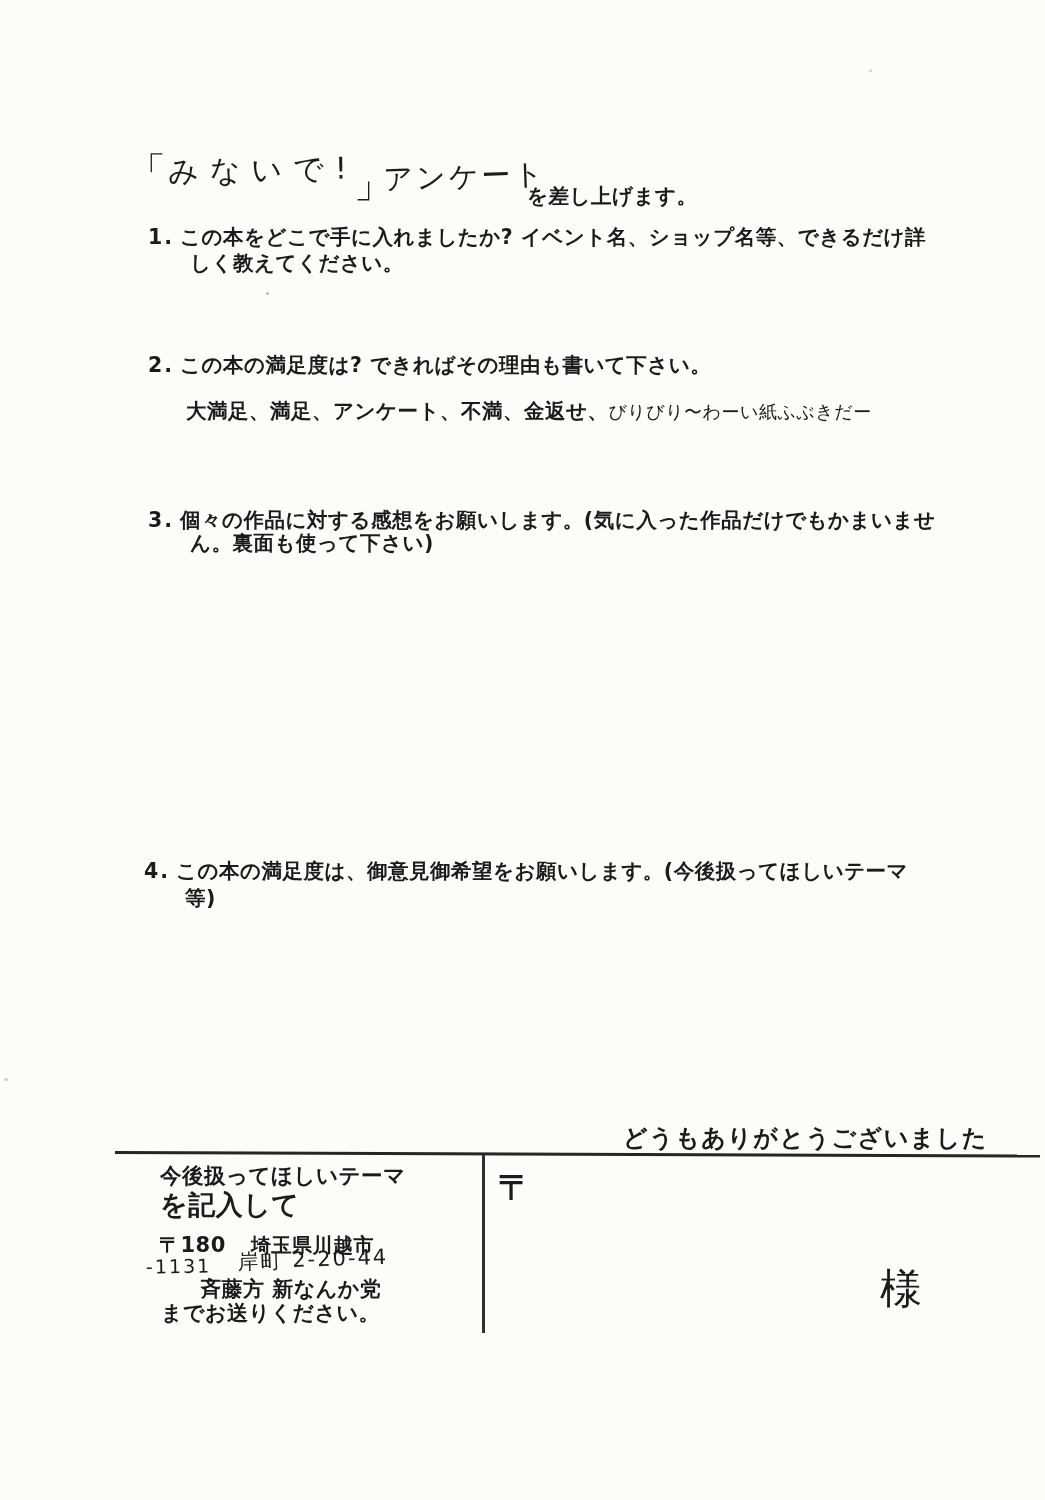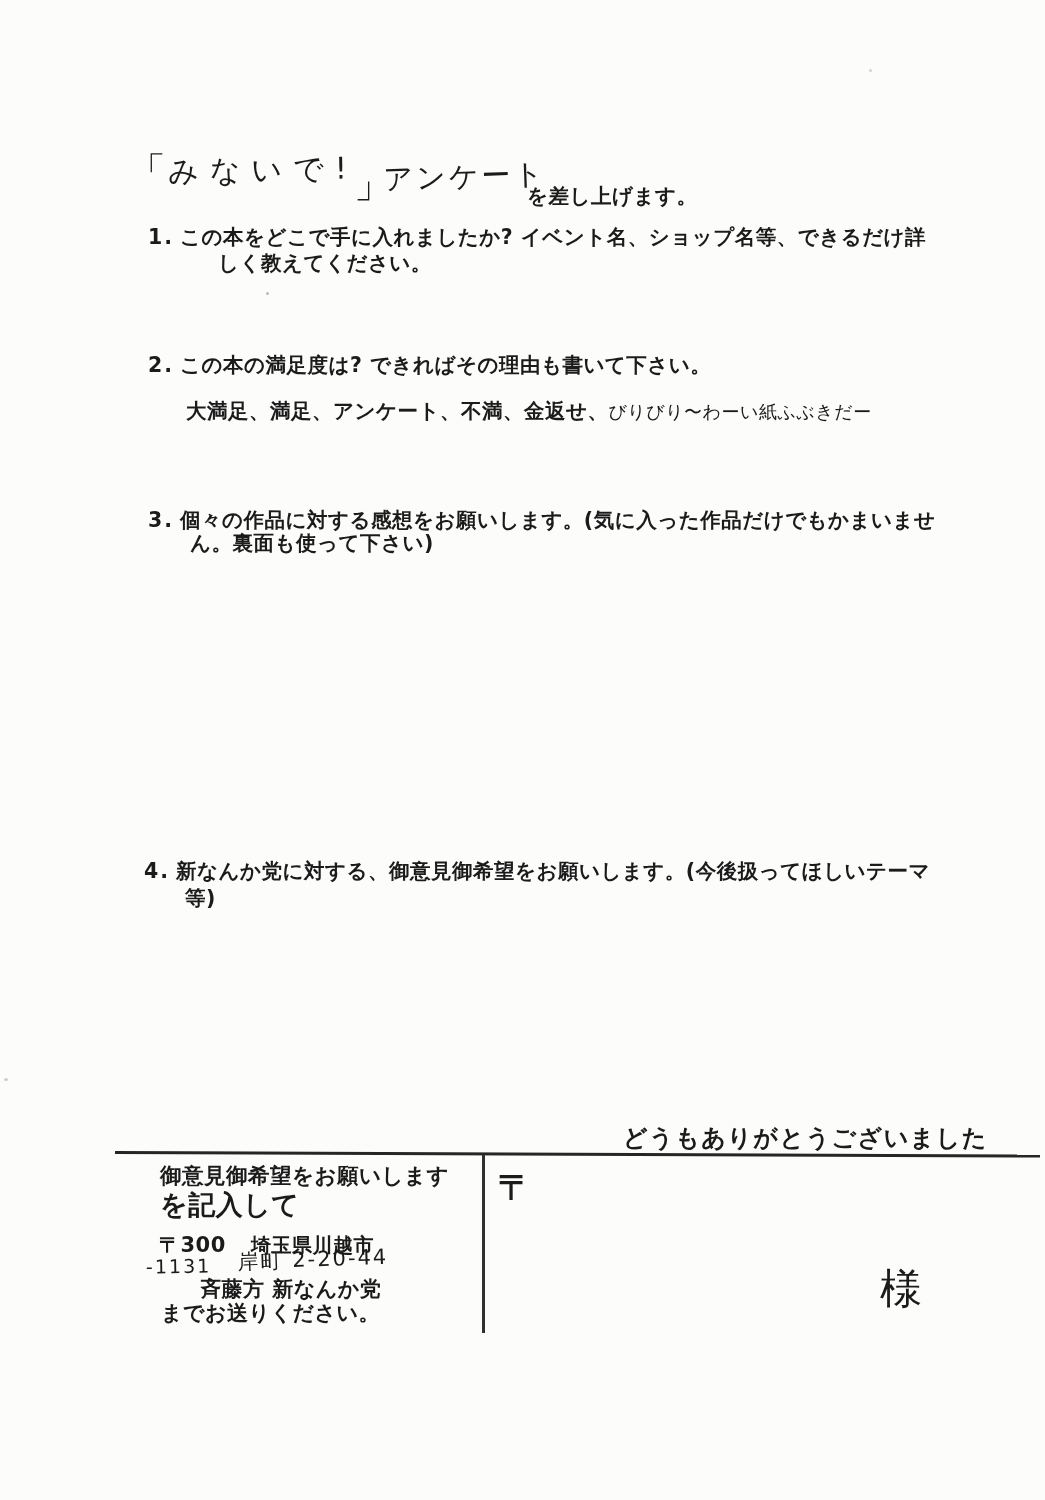"しく教えてください。" div.abs { margin-left: 28px -> none }
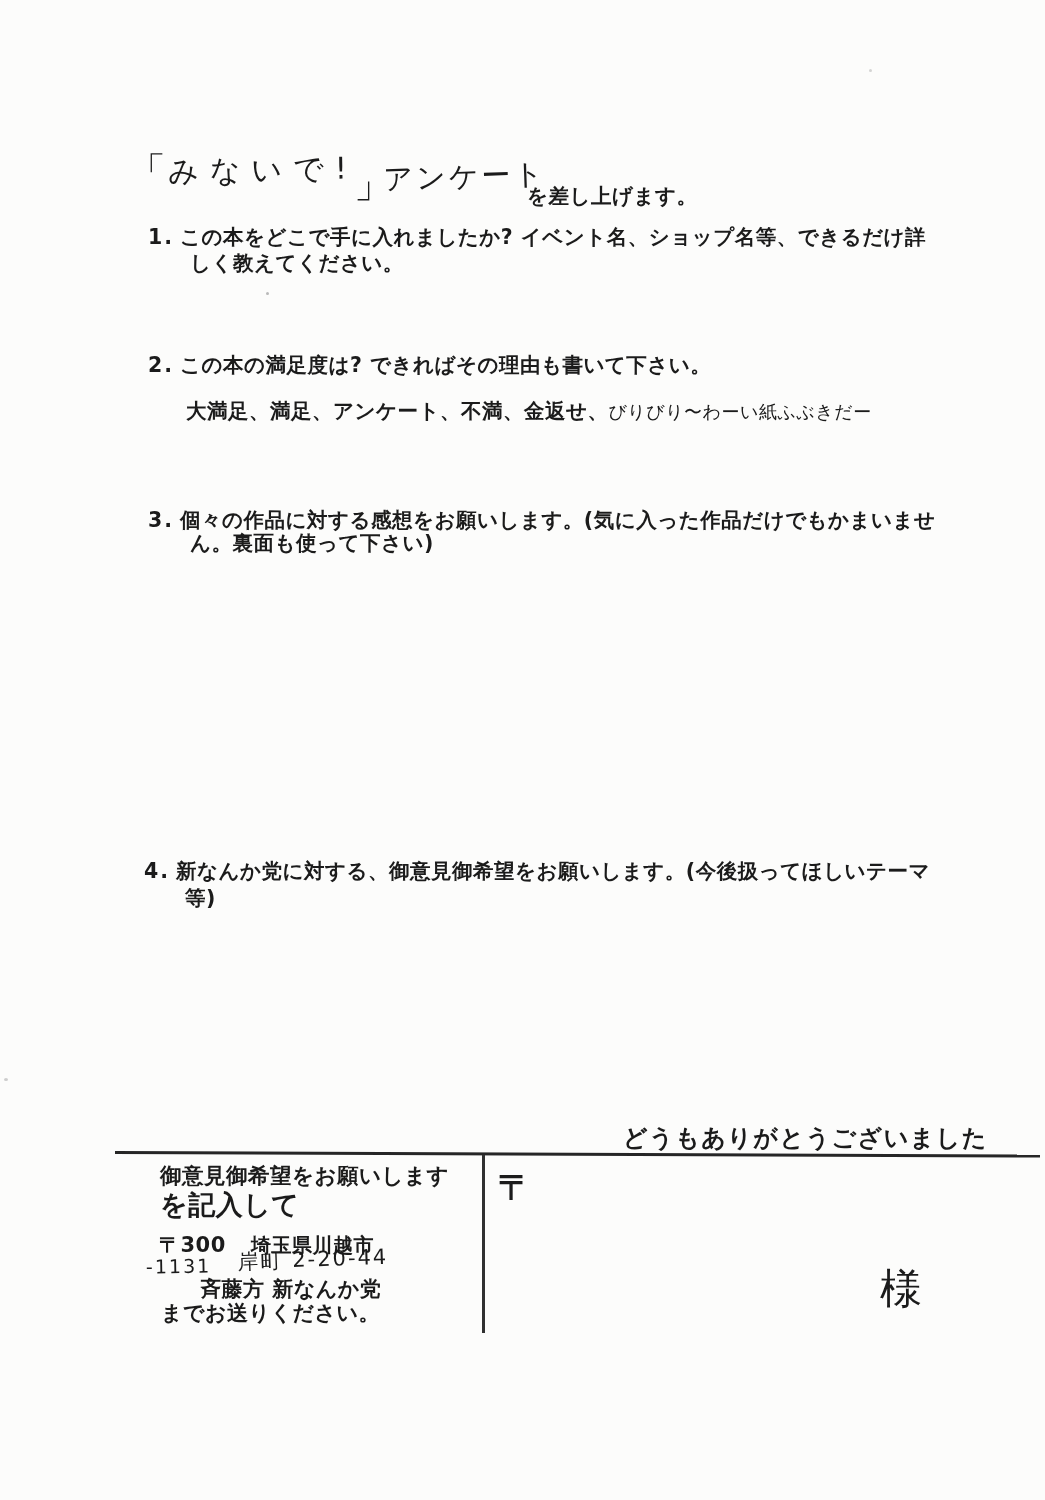"新なんか党に対する、御意見御希望をお願いします。(今後扱ってほしいテーマ" span { text: 新なんか党に対する -> この本の満足度は }
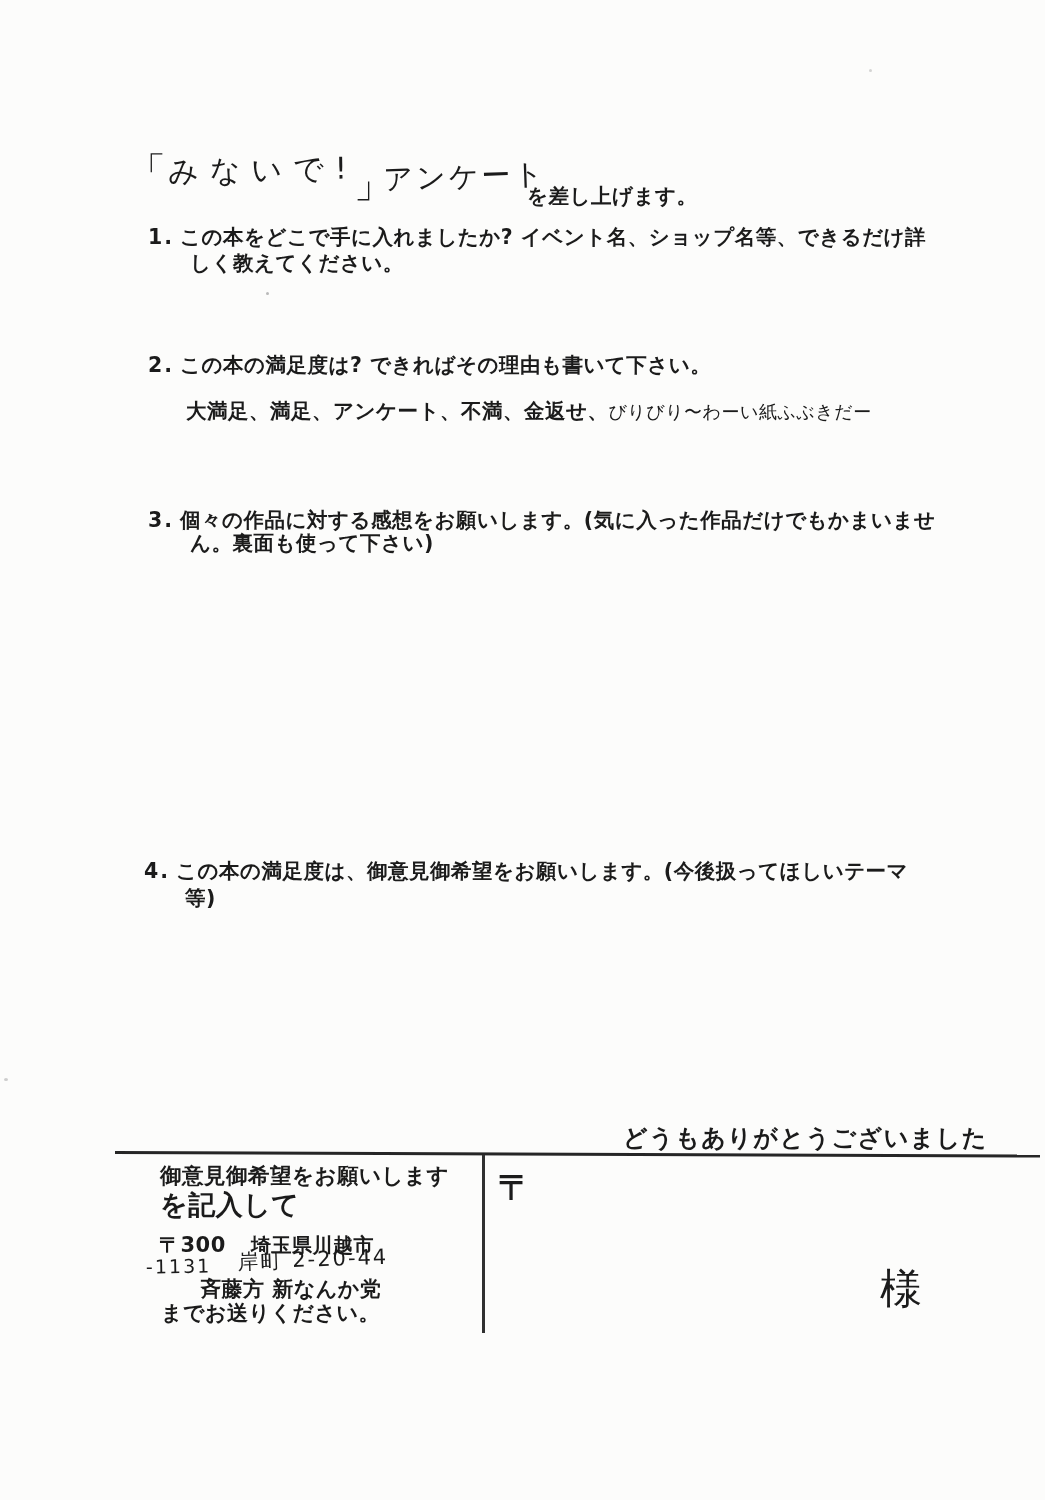"御意見御希望をお願いします" div.abs { text: 御意見御希望をお願いします -> 今後扱ってほしいテーマ }
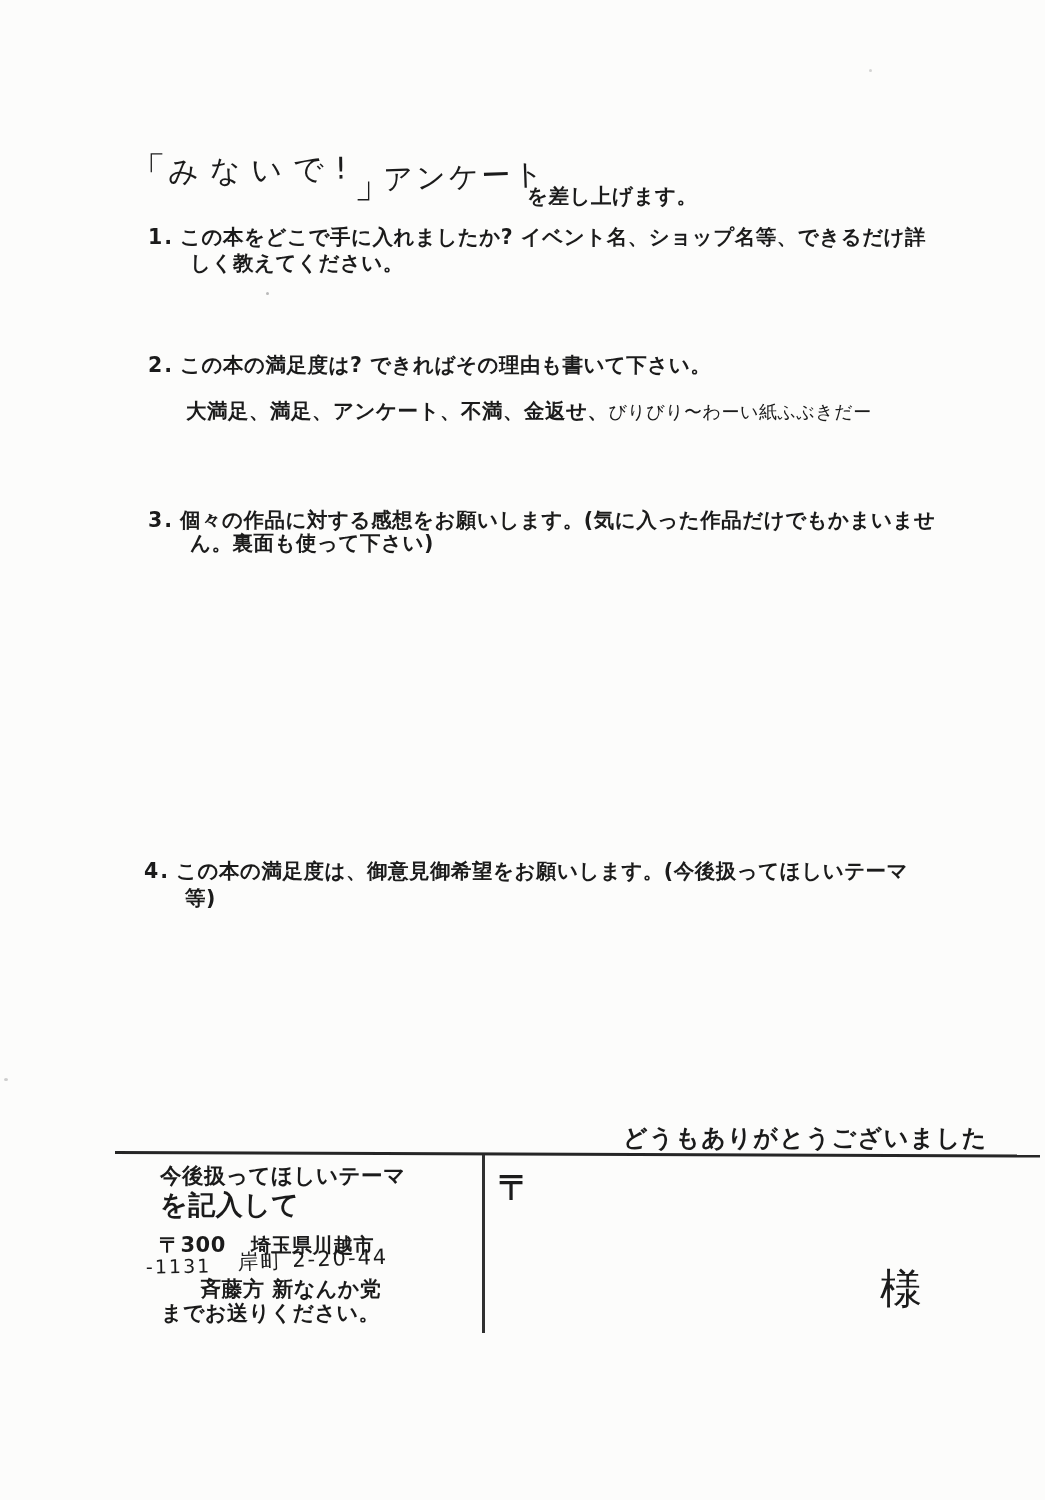"〒300" span.print { text: 300 -> 180 }
